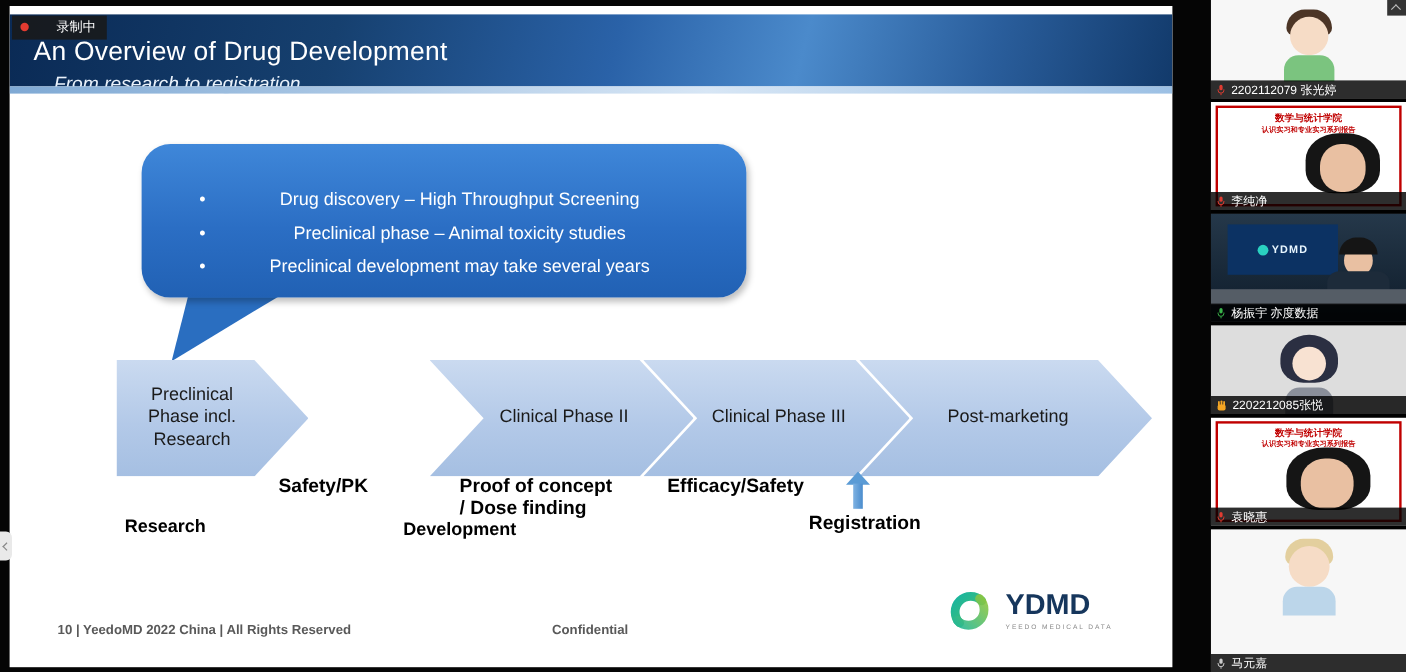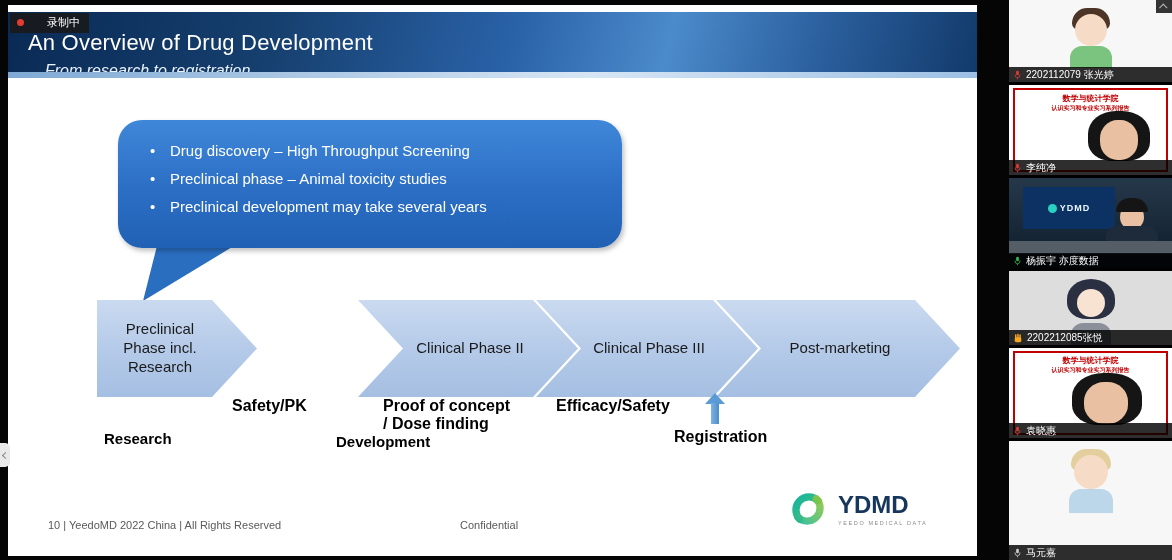"Drug discovery – High Throughput" .bubble ul { margin: 0 -> 16px; text-align: none -> center }
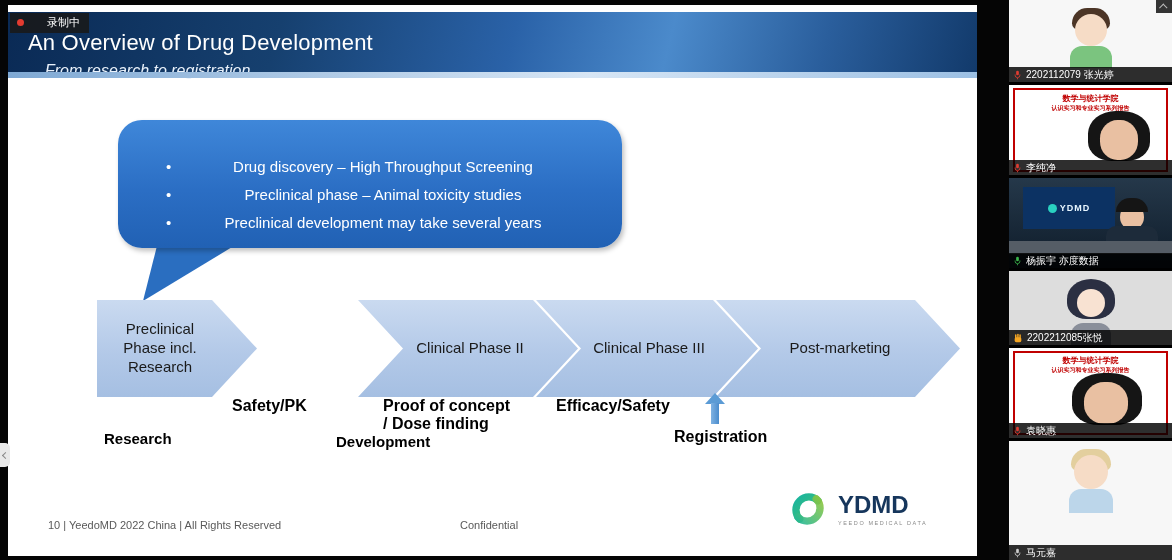"10 | YeedoMD 2022 China" .footer-text { font-weight: normal -> bold }
